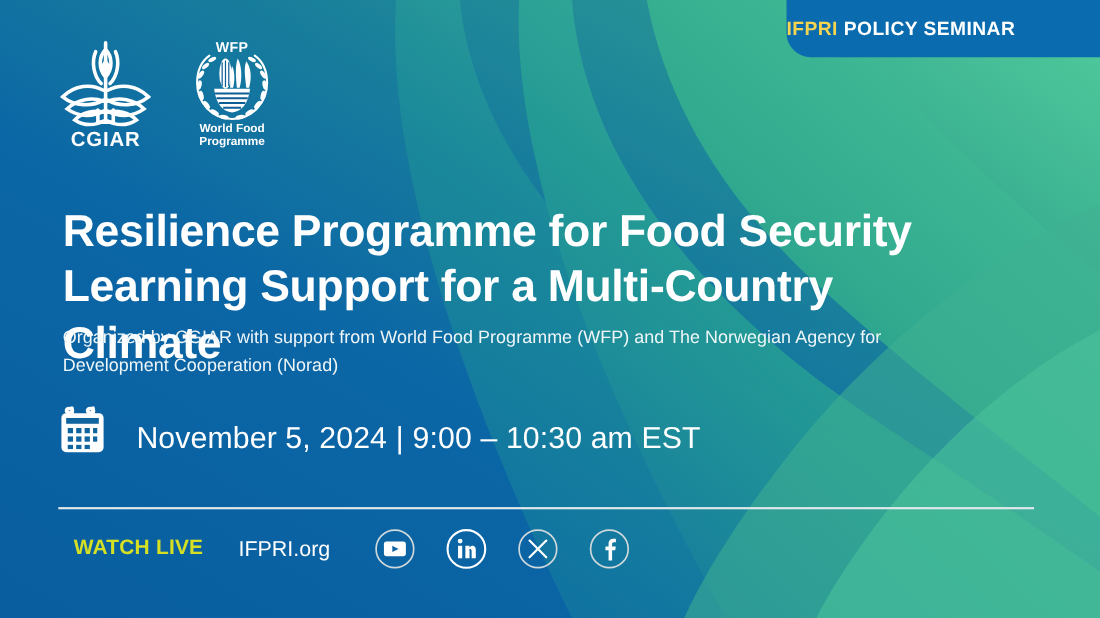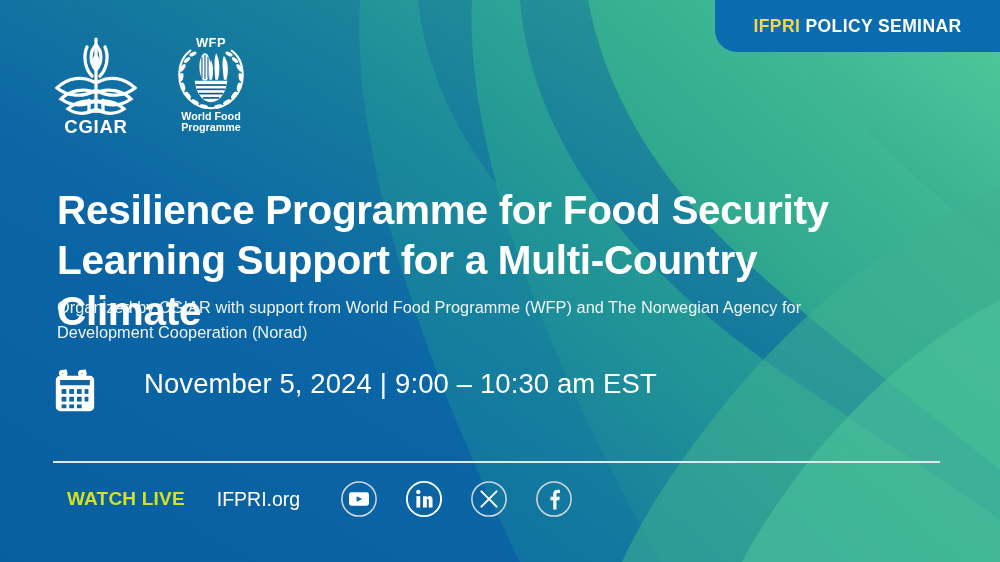"IFPRI POLICY SEMINAR" .badge { justify-content: center -> flex-start }
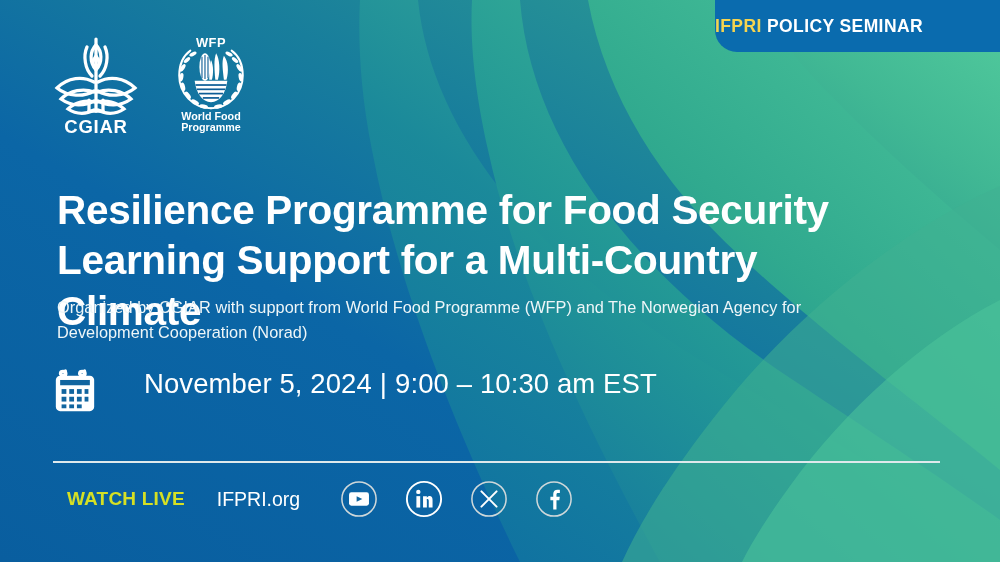"November 5, 2024 | 9:00" .date-row { align-items: flex-start -> flex-end; gap: 20px -> none }
